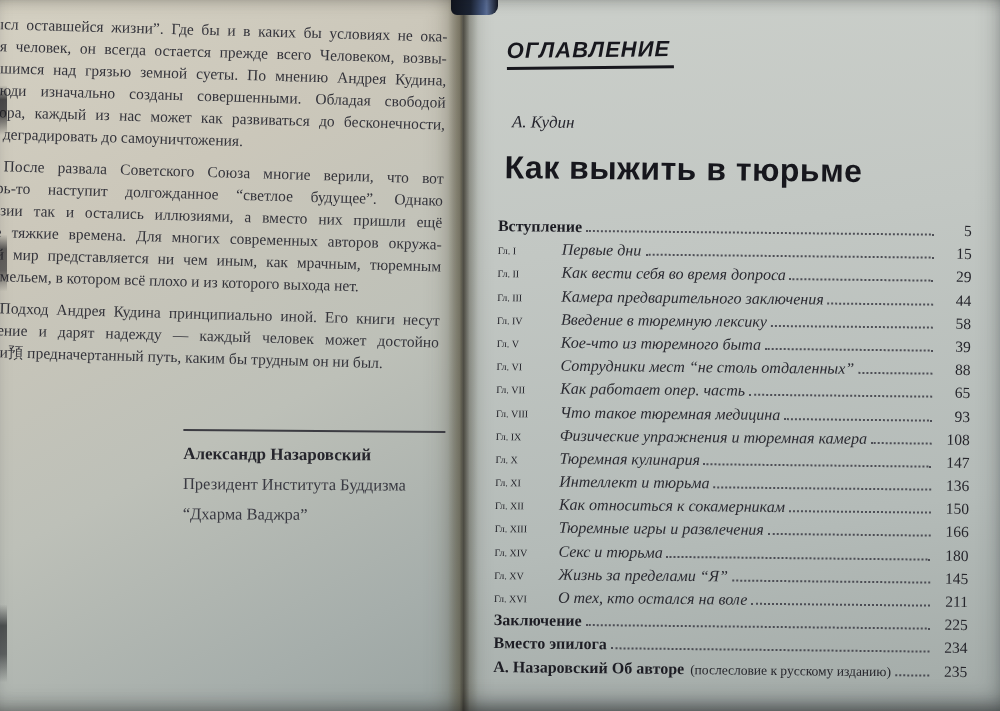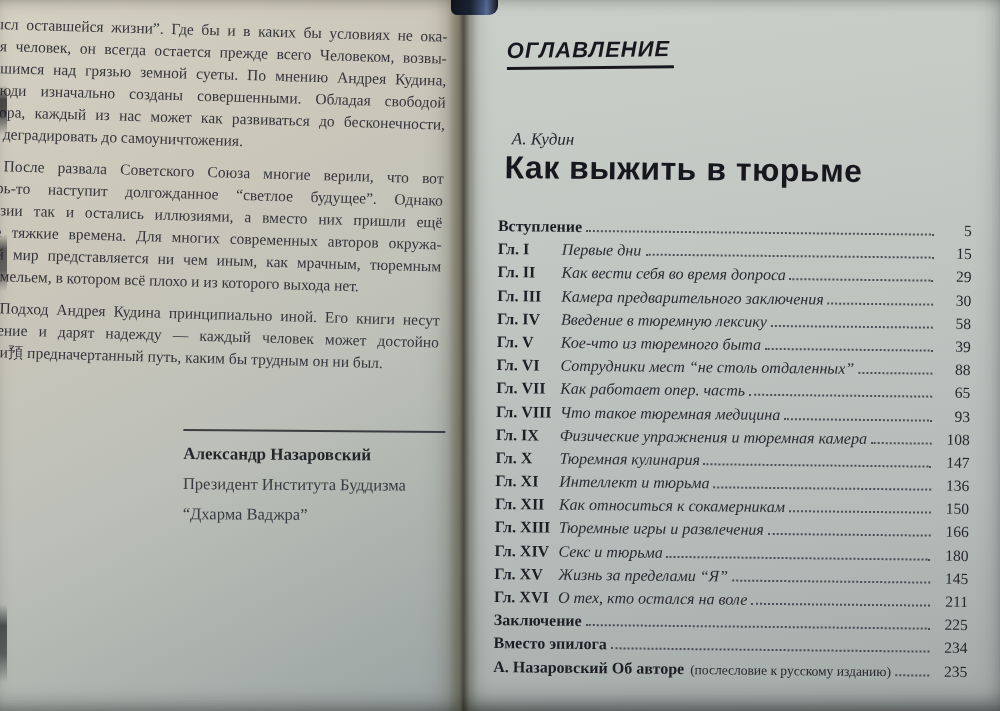"А. Кудин" .author { top: 129px -> 112px }
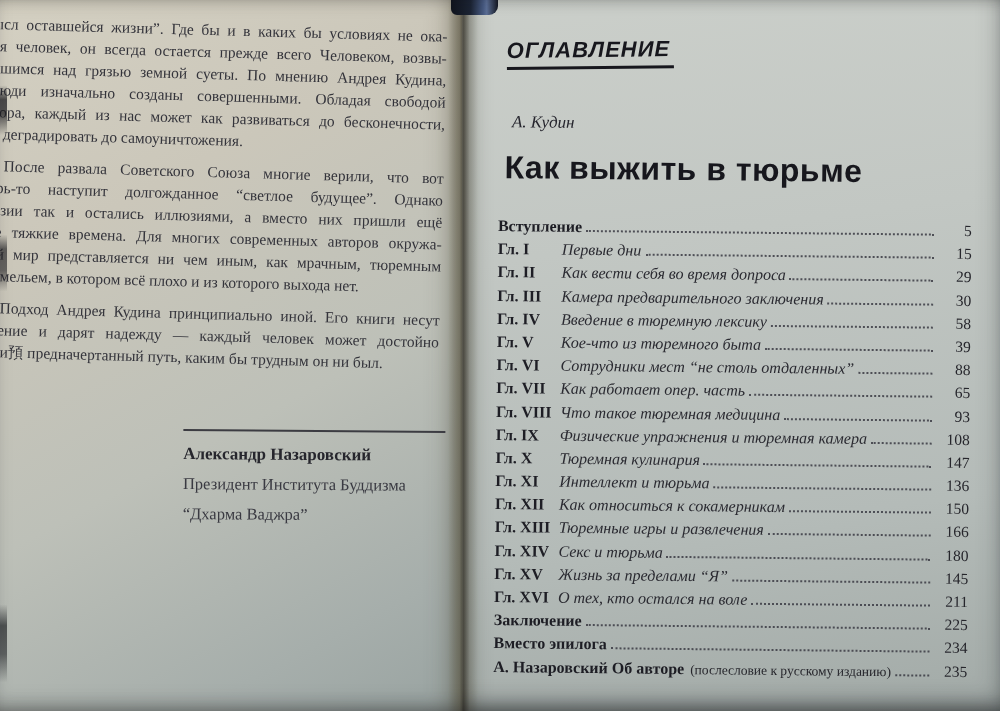"Гл. I" .toc-ch { font-size: 16px -> 10px; font-weight: bold -> normal }
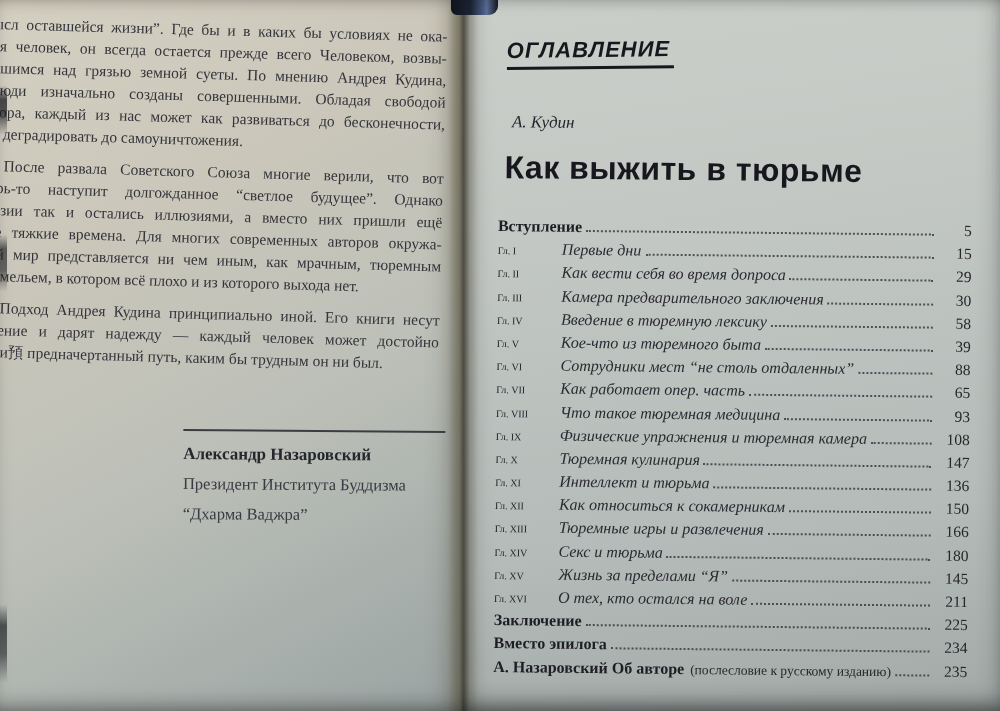"30" span.toc-page { text: 30 -> 44 }
